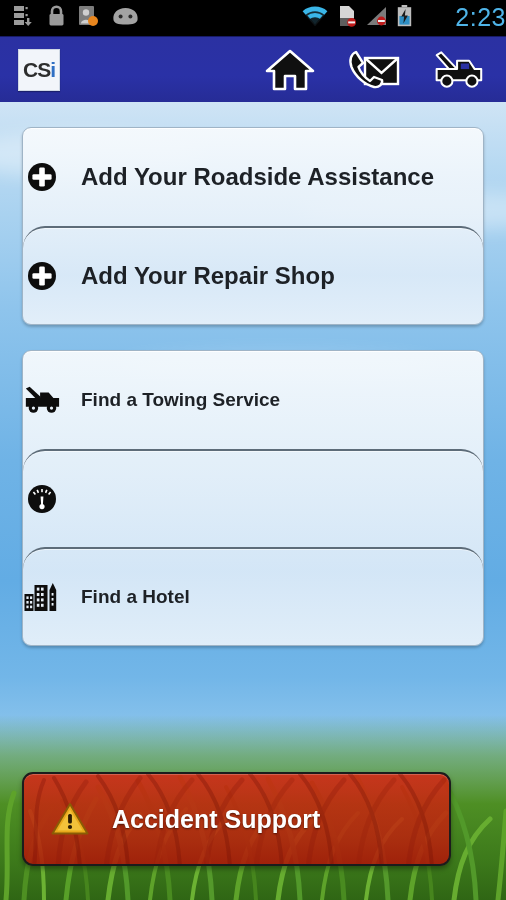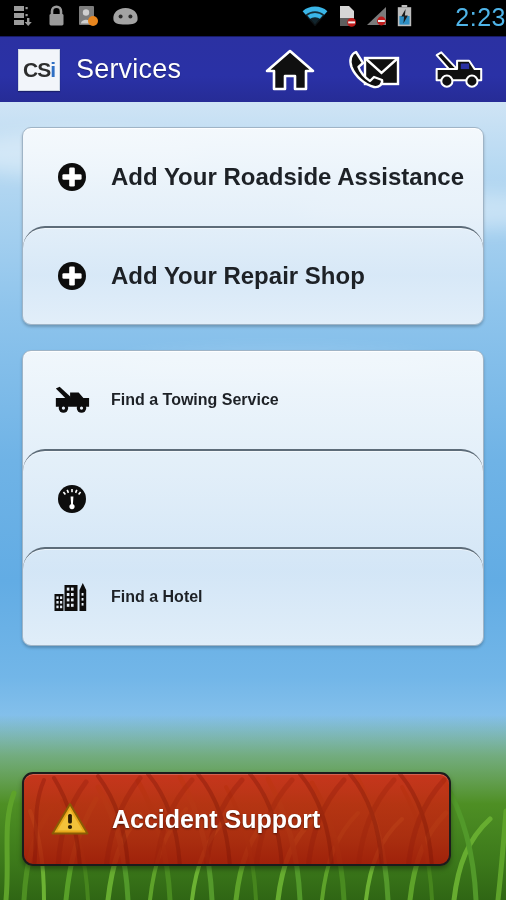"Services" div.apptitle { html: <div>Services</div> -> none }
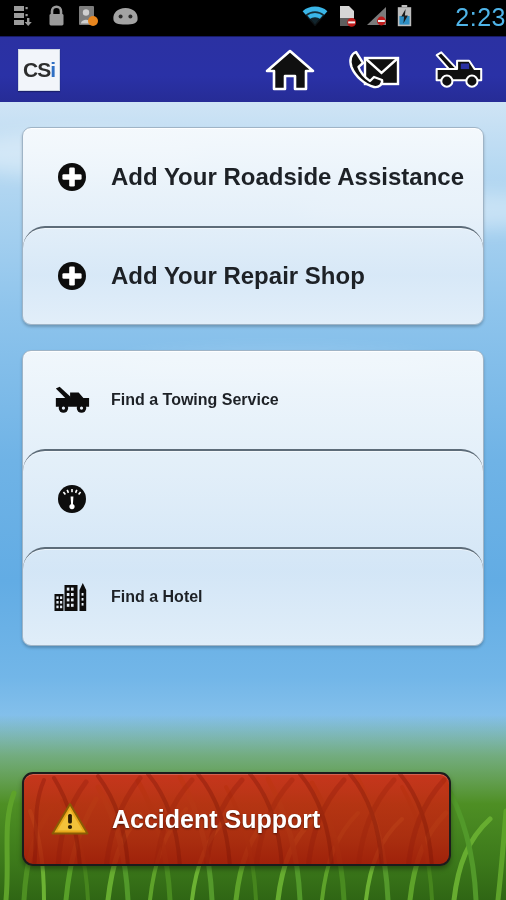"Add Your Roadside Assistance" .row { padding-left: 30px -> none }
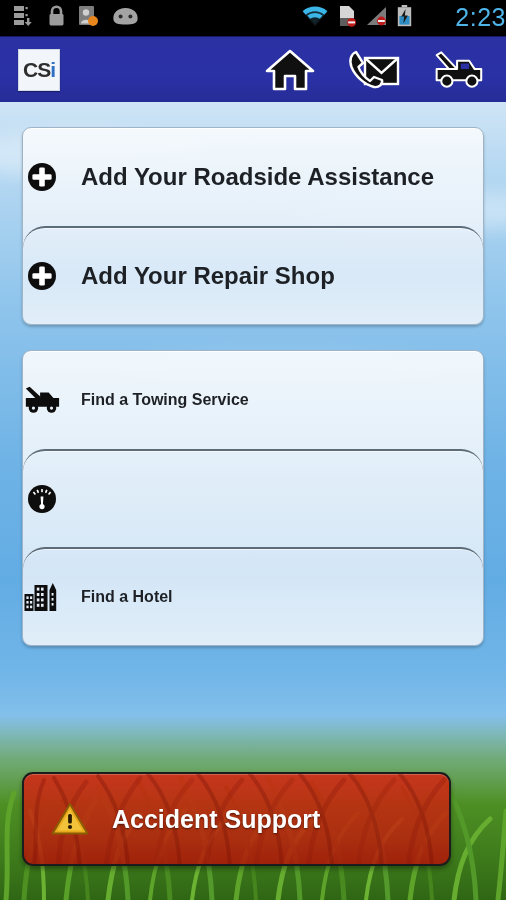"Find a Towing Service" .lbl-sm { font-size: 16px -> 19px }
